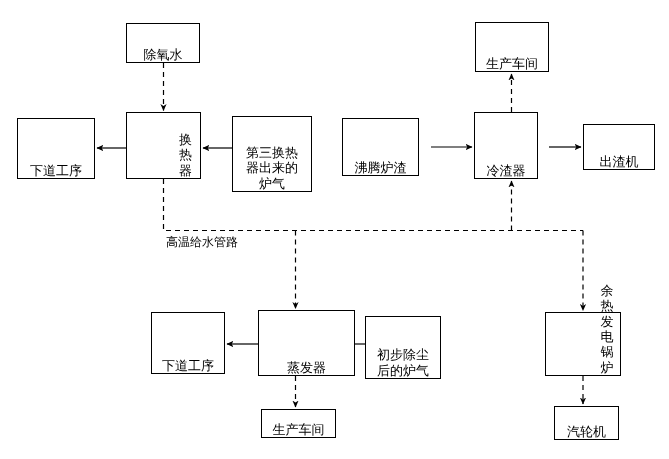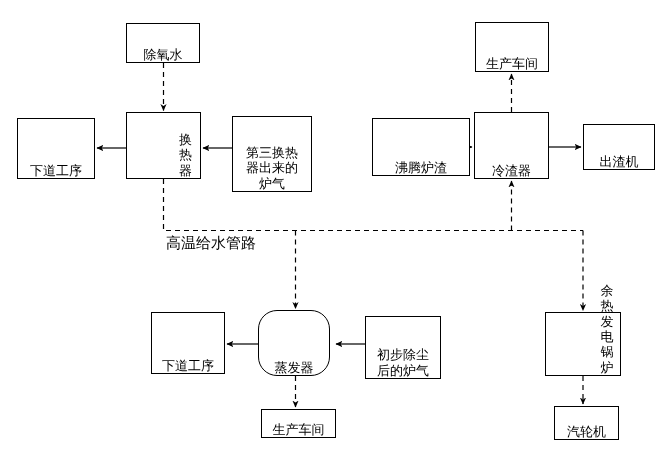"沸腾炉渣" div.node-box { left: 372px -> 342px; width: 98px -> 77px }
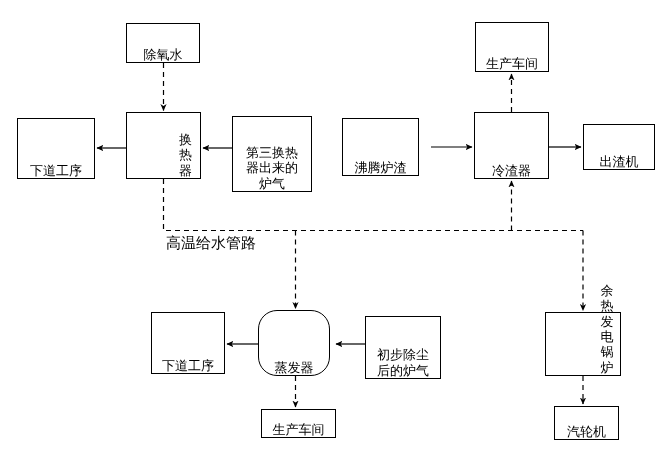"冷渣器" div.node-box { width: 75px -> 64px }
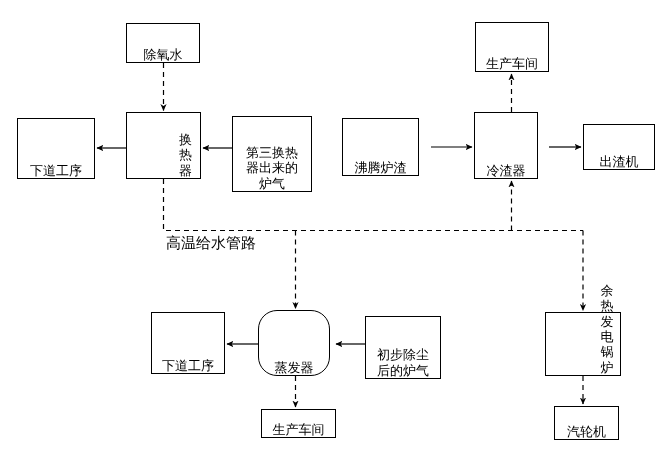"高温给水管路" .edge-label { font-size: 15px -> 12px }
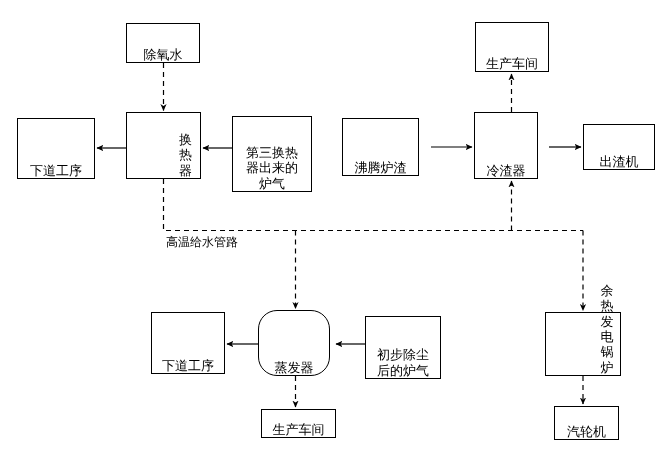"蒸发器" div.node-box { border-radius: 19px -> none; width: 72px -> 97px }
